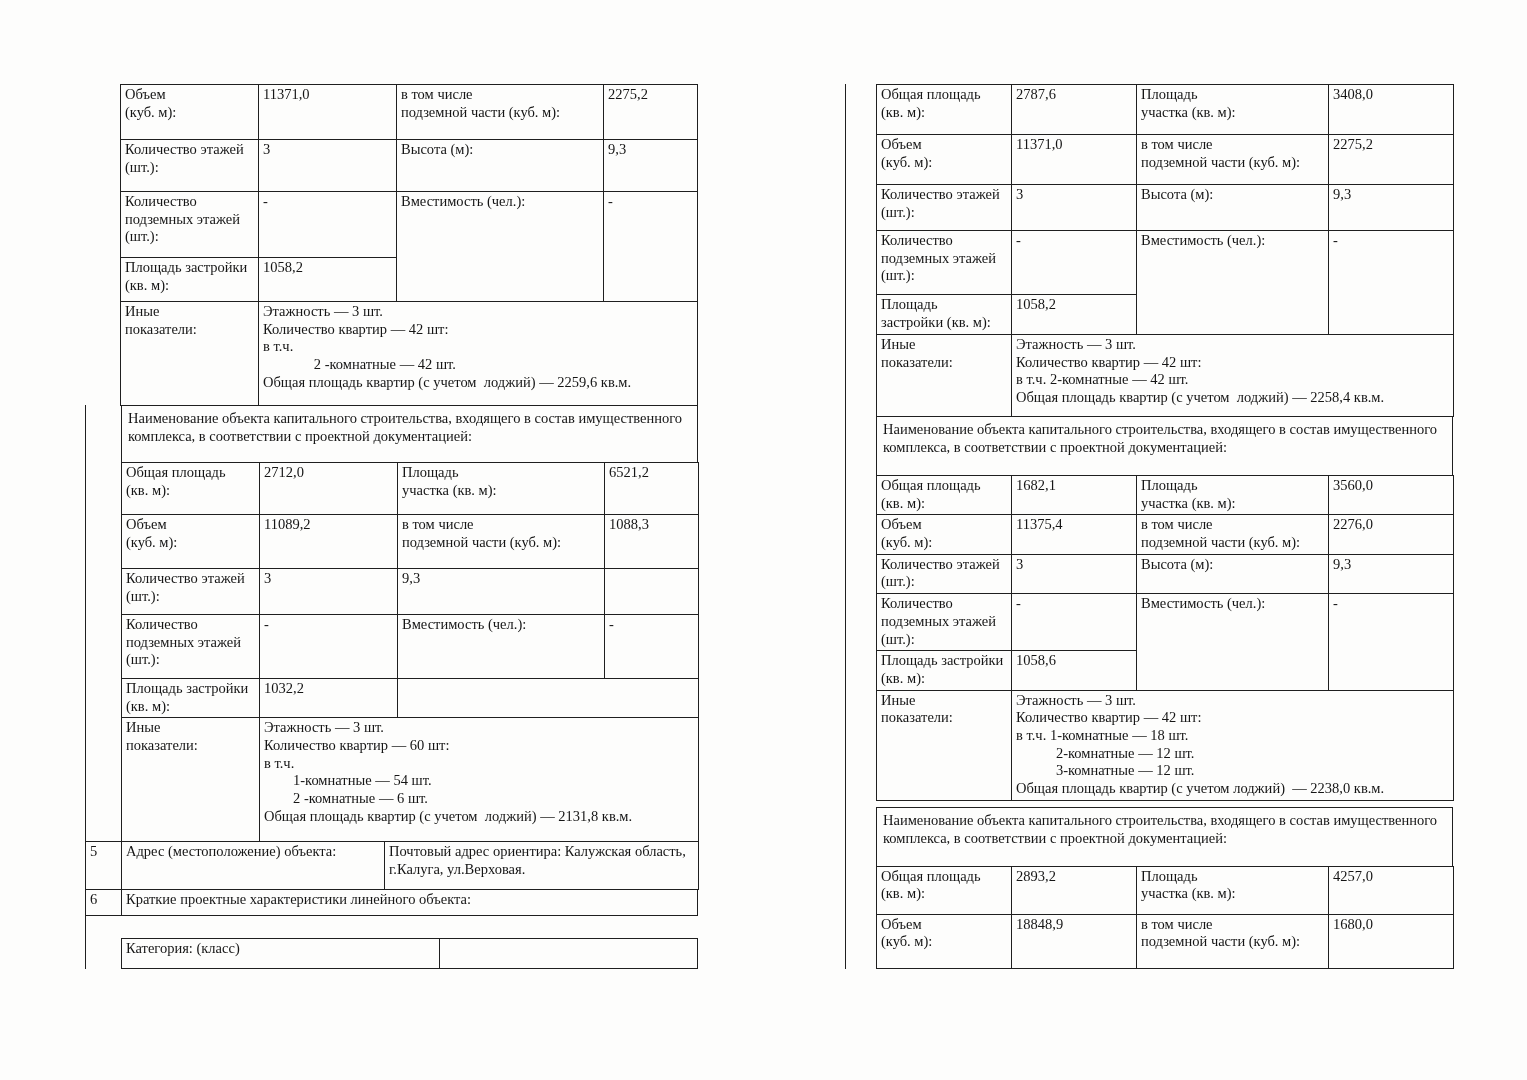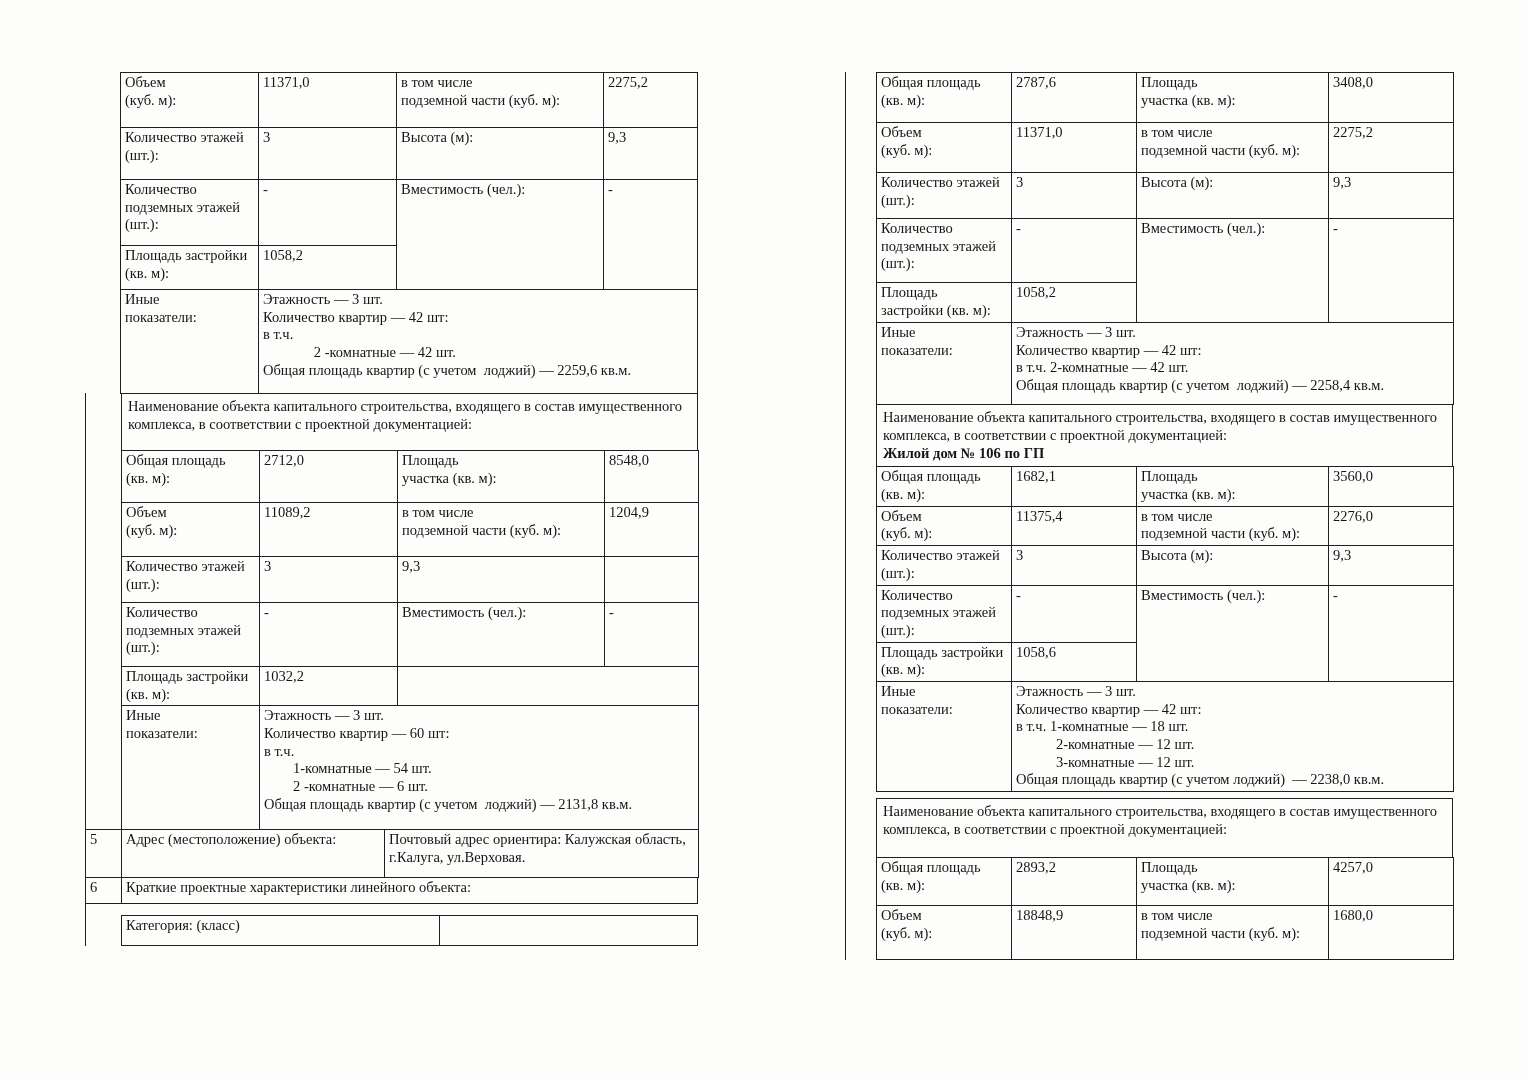"Объем" .page { top: 72px -> 84px }
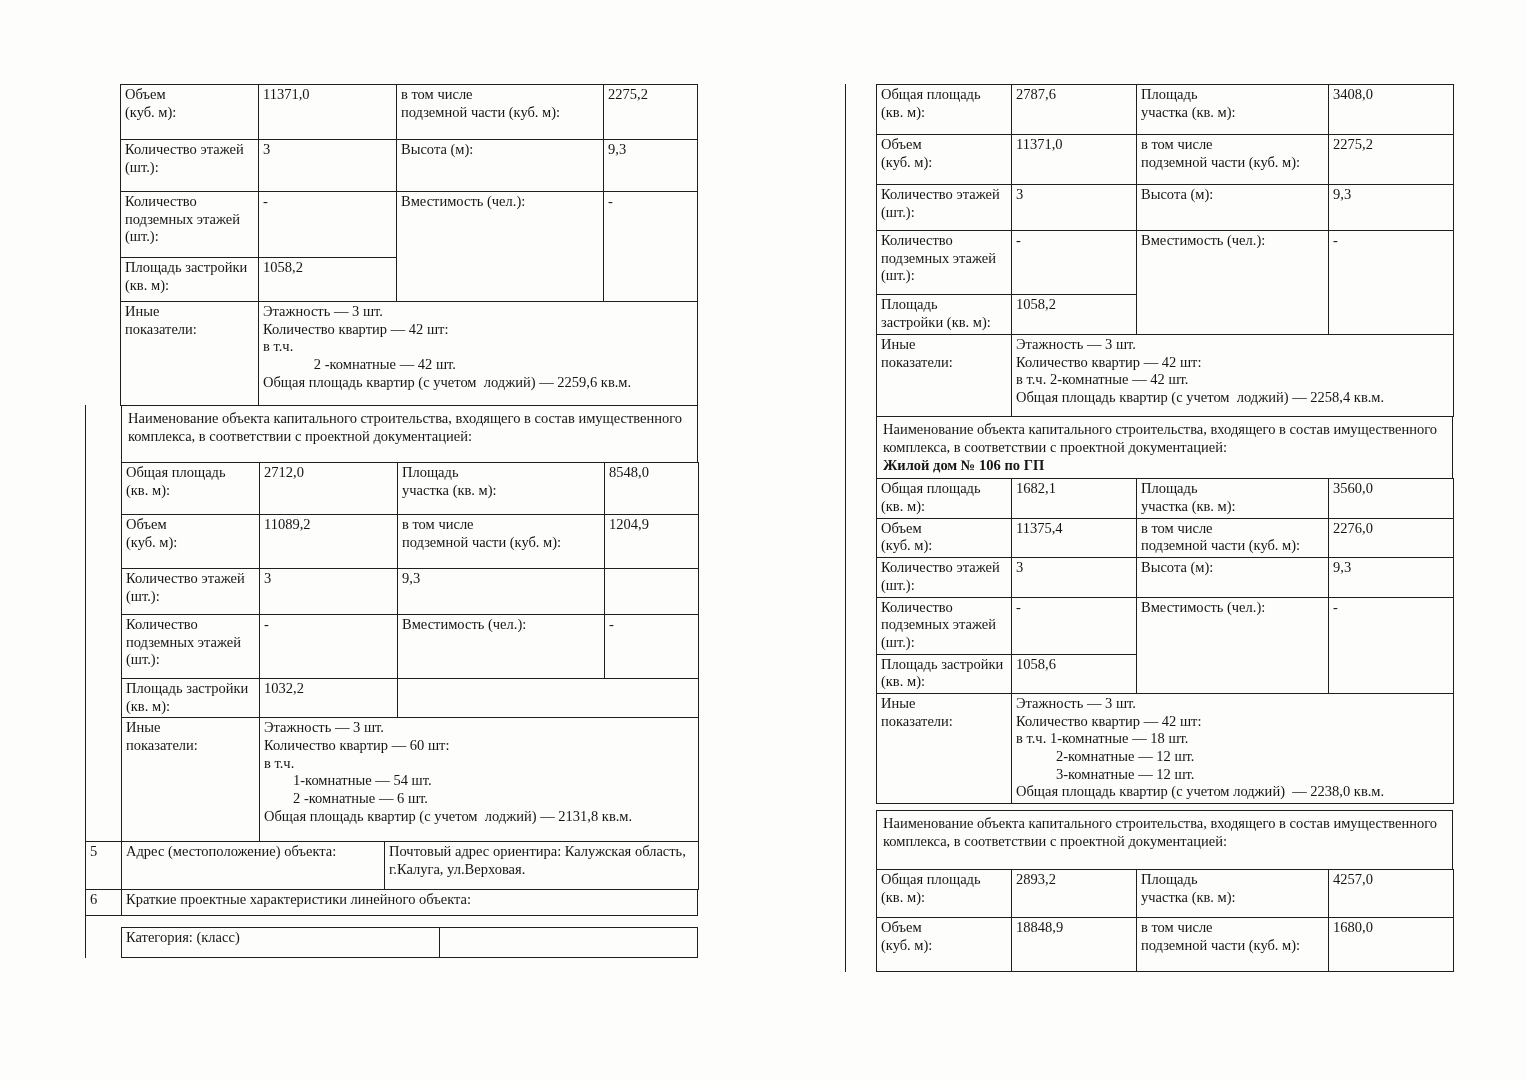"8548,0" td { text: 8548,0 -> 6521,2 }
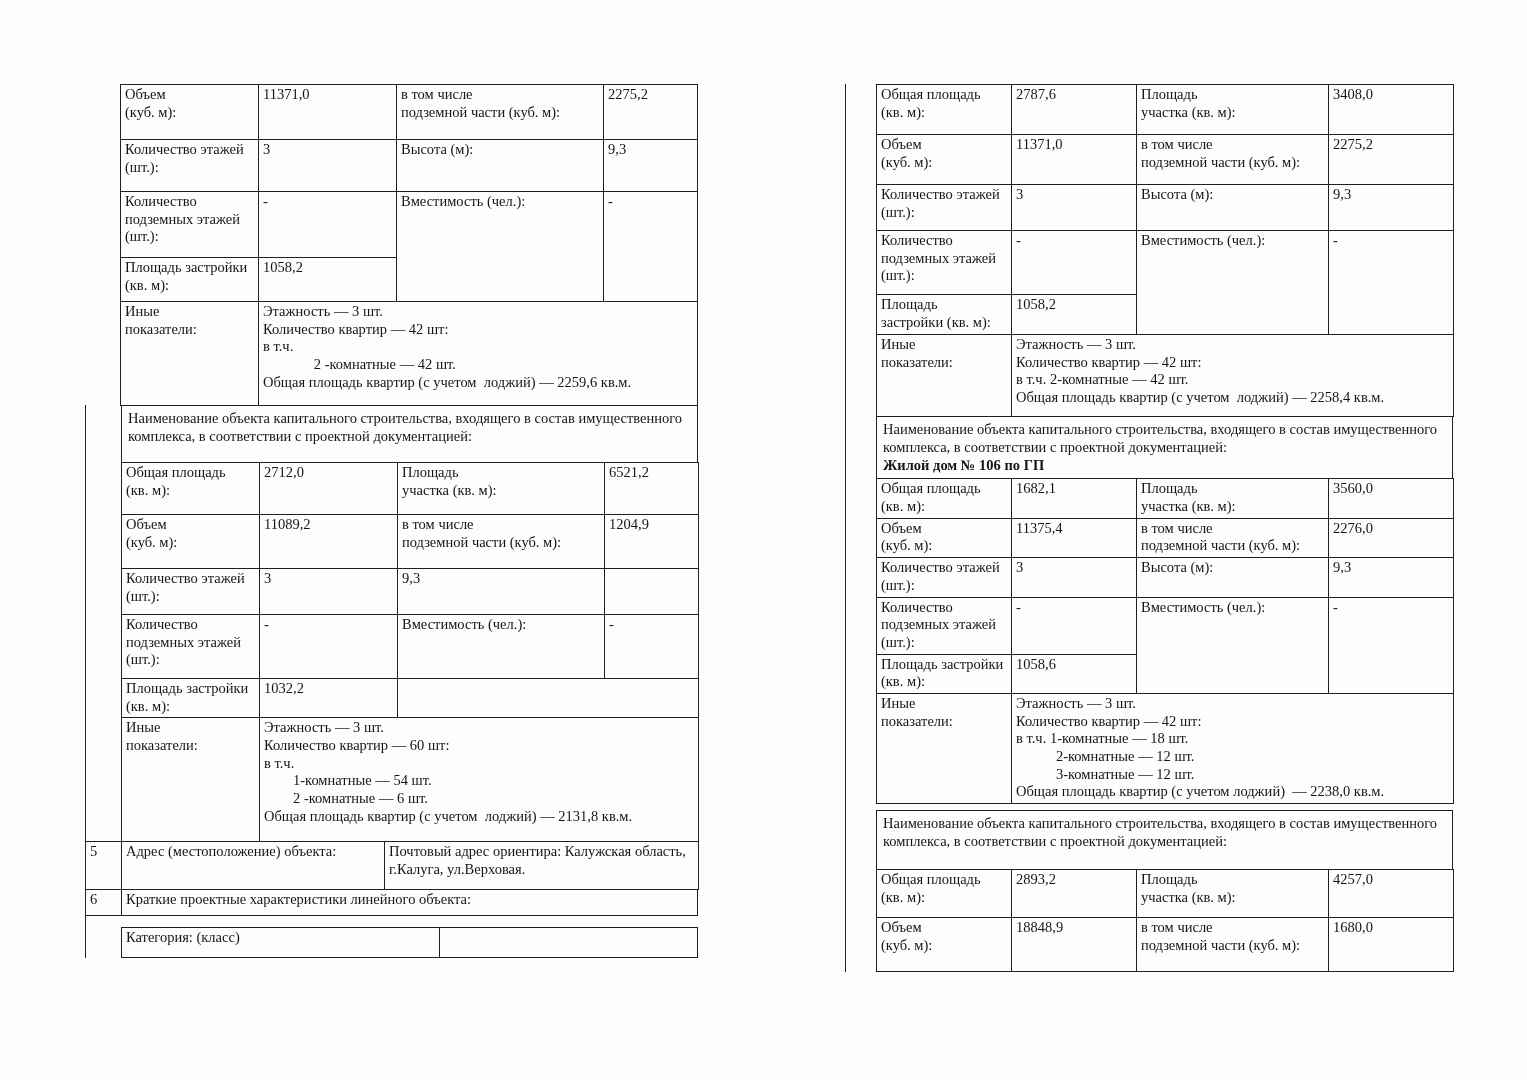"Жилой дом № 106 по" div.title { html: <div>Жилой дом № 106 по ГП</div> -> none }
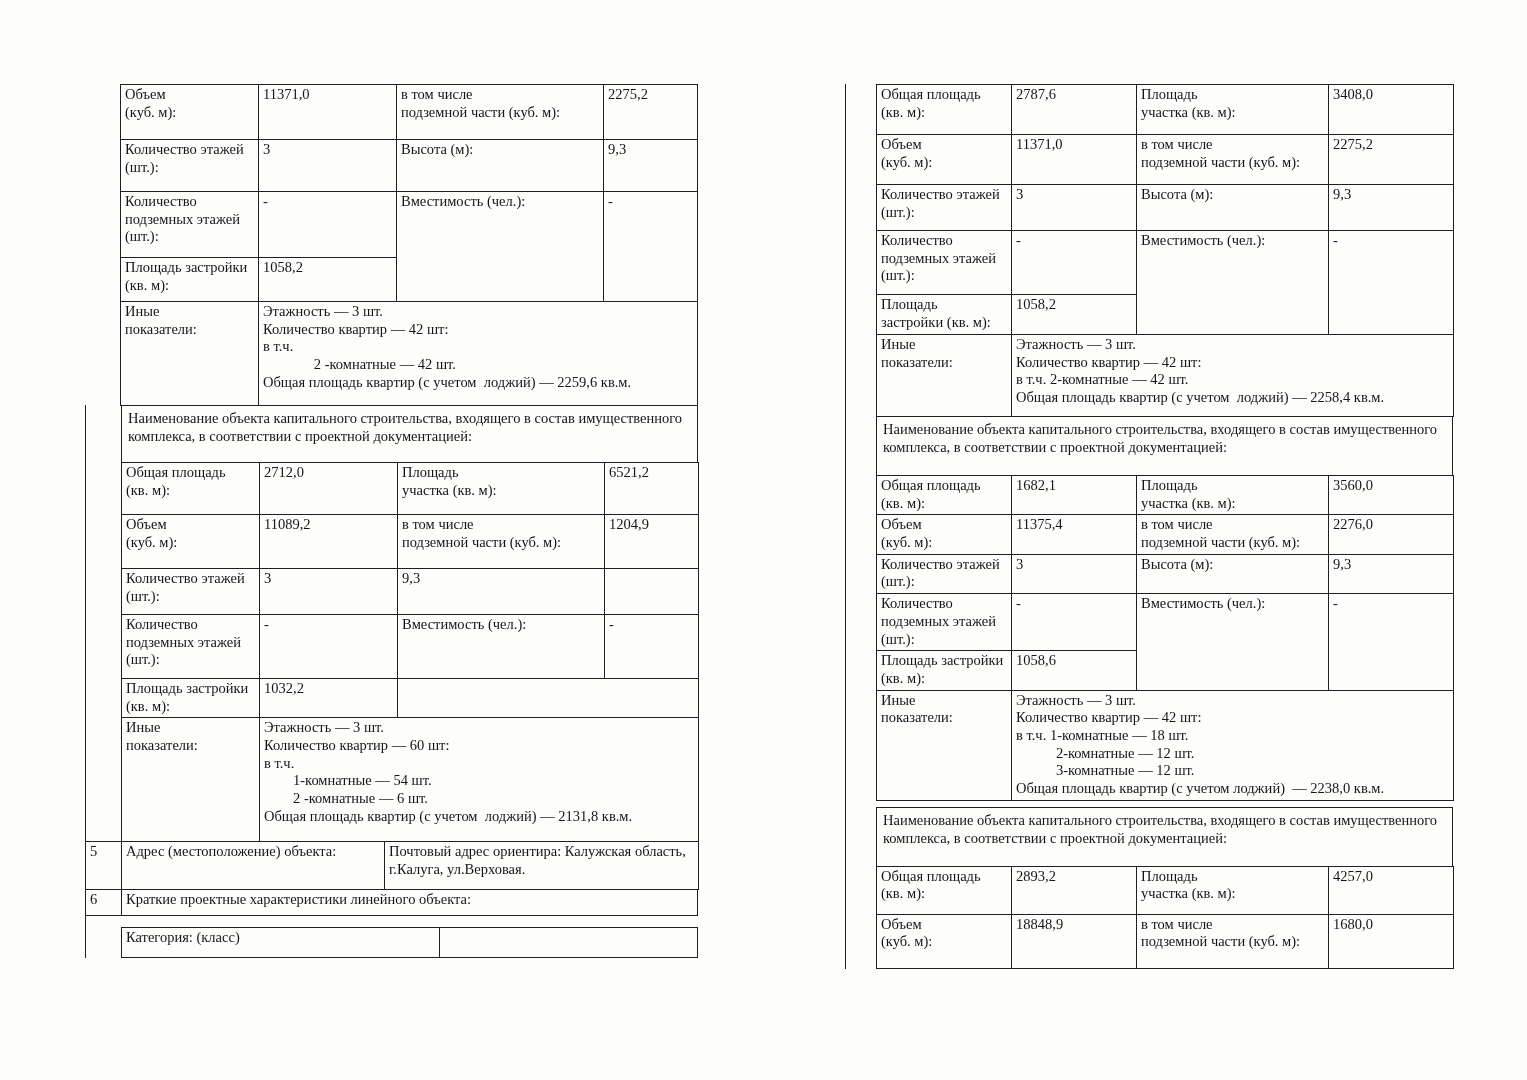"1204,9" td { text: 1204,9 -> 1088,3 }
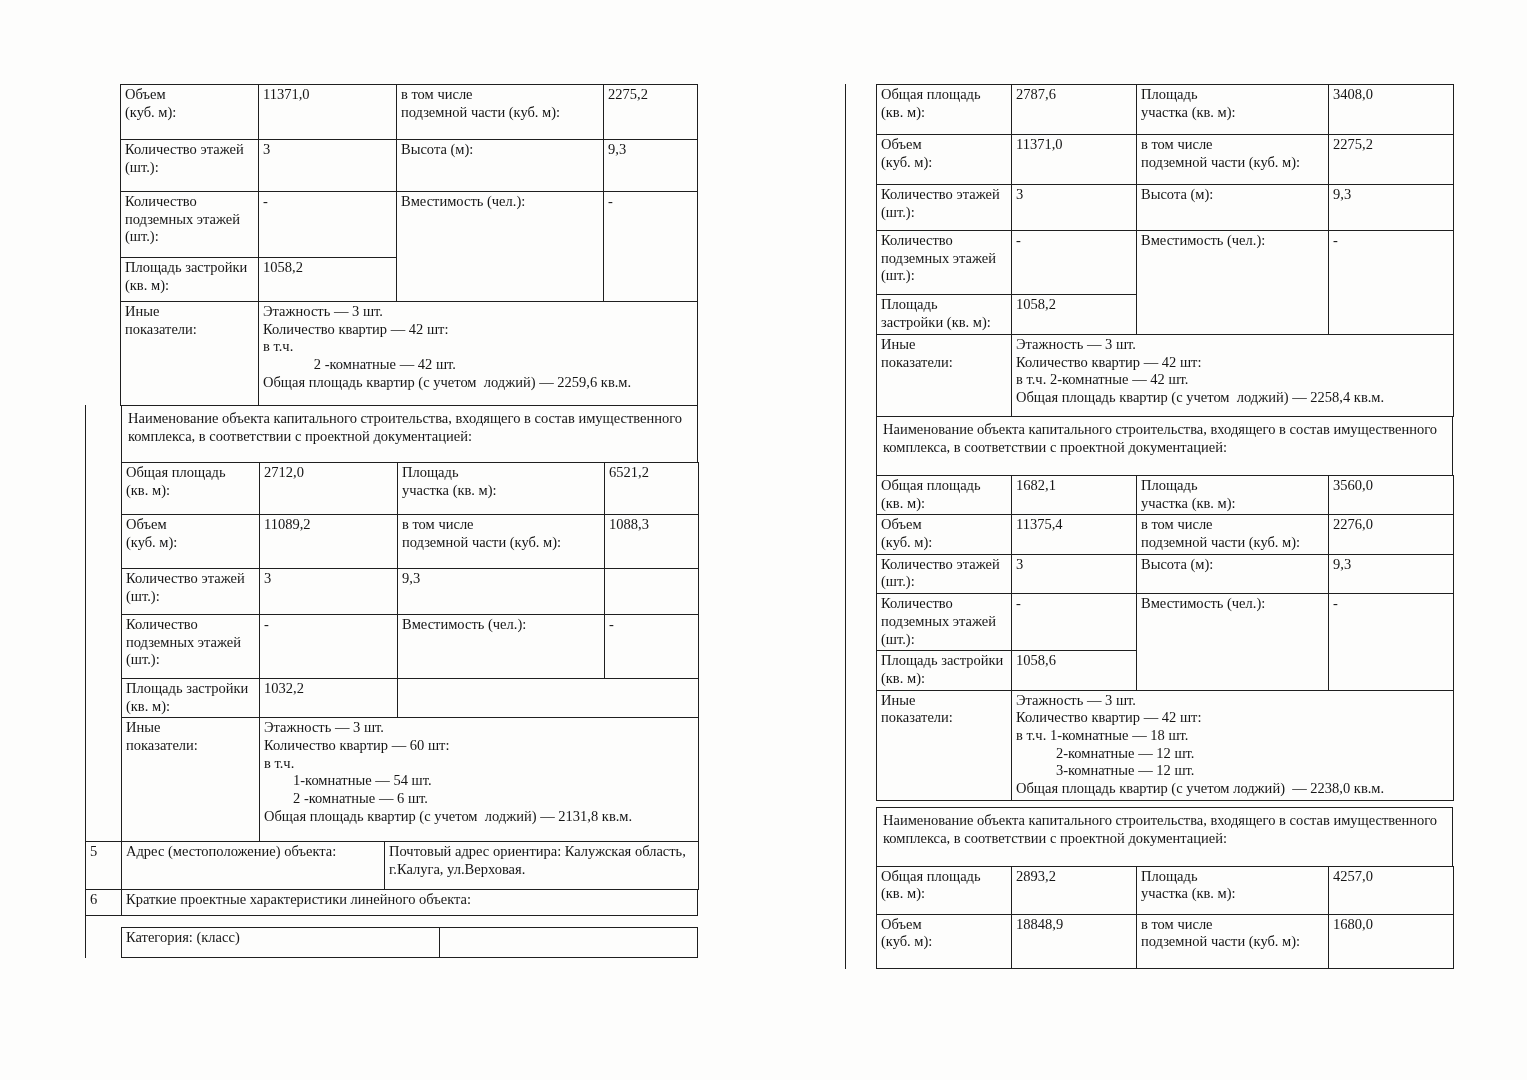"Категория: (класс)" table.tbl { margin-top: 11px -> 22px }
